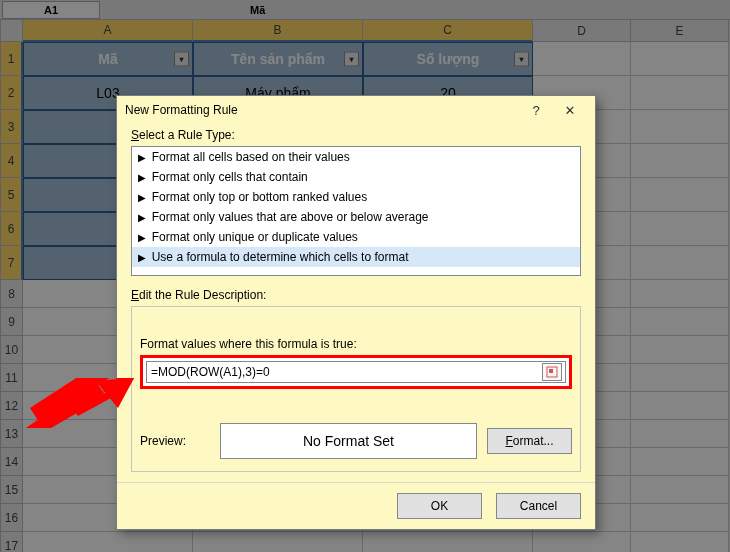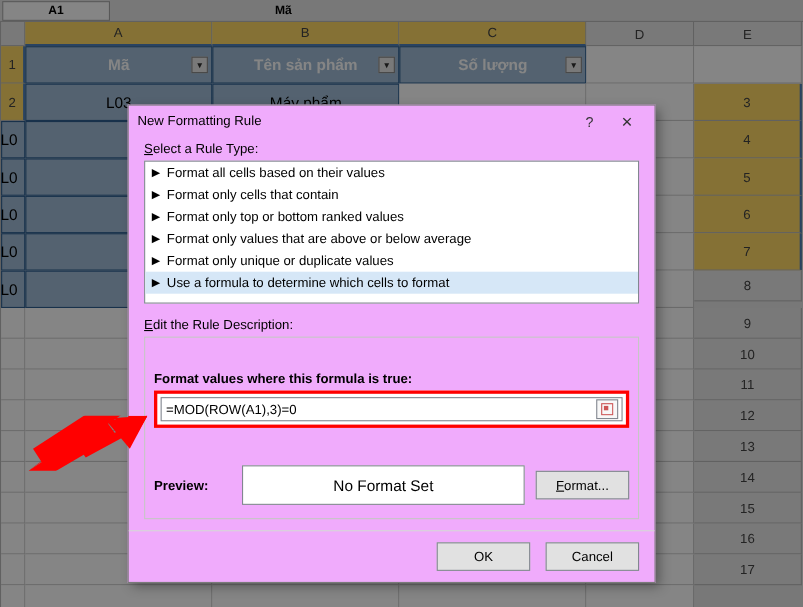"20" div.cell { html: none -> <div>20</div> }
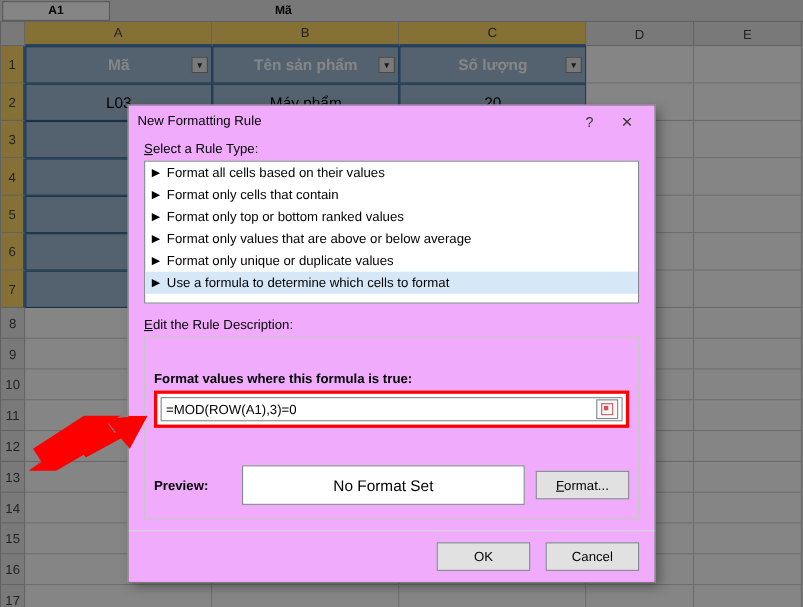"New Formatting Rule" .dialog { background: #f0abfc -> #fef9c3 }
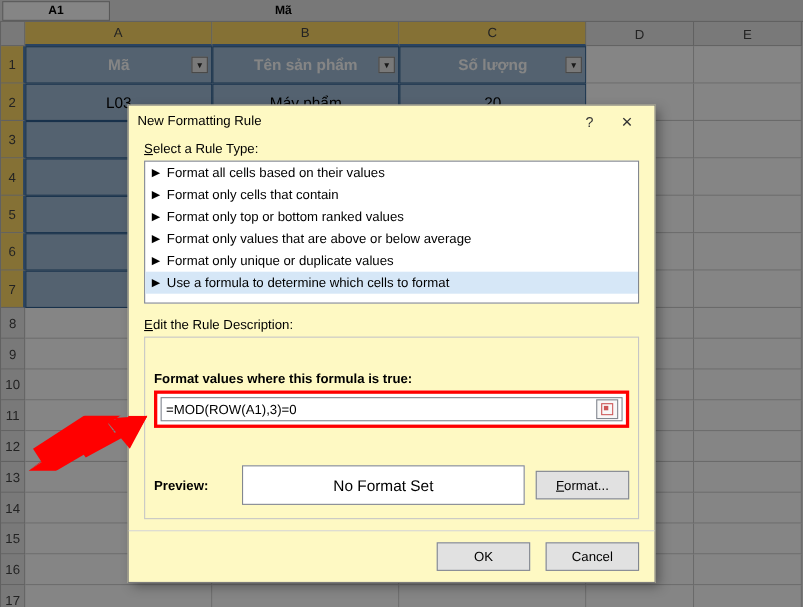"Format values where this formula" div.editlabel { font-weight: 700 -> 400 }
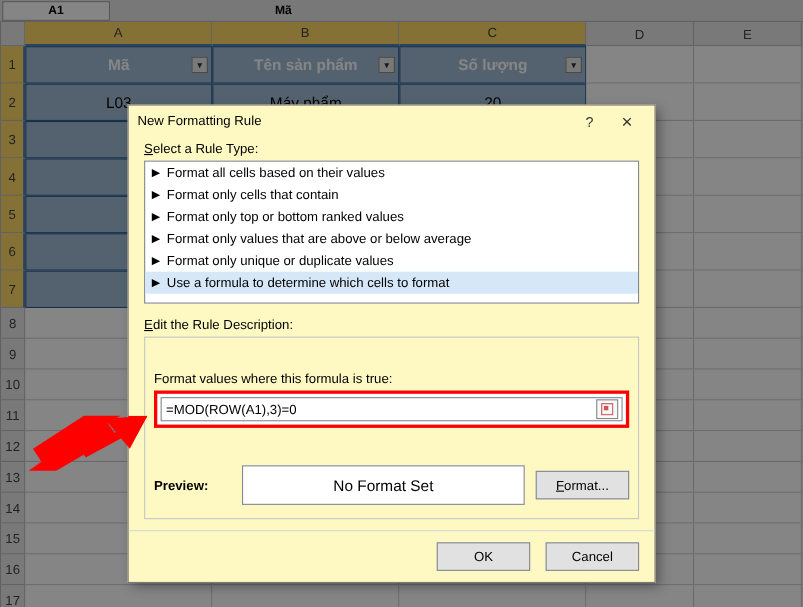"Preview:" .preview-row .plabel { font-weight: 700 -> 400 }
